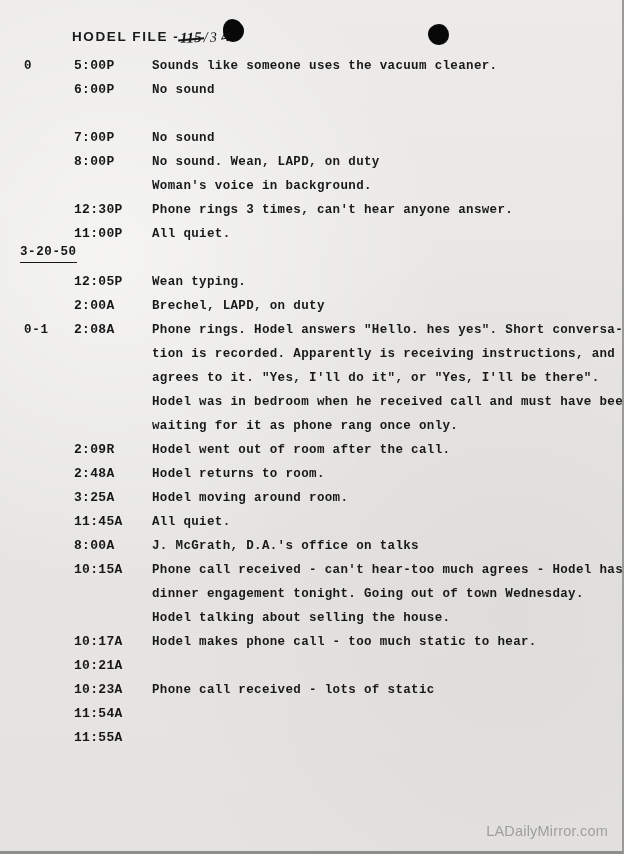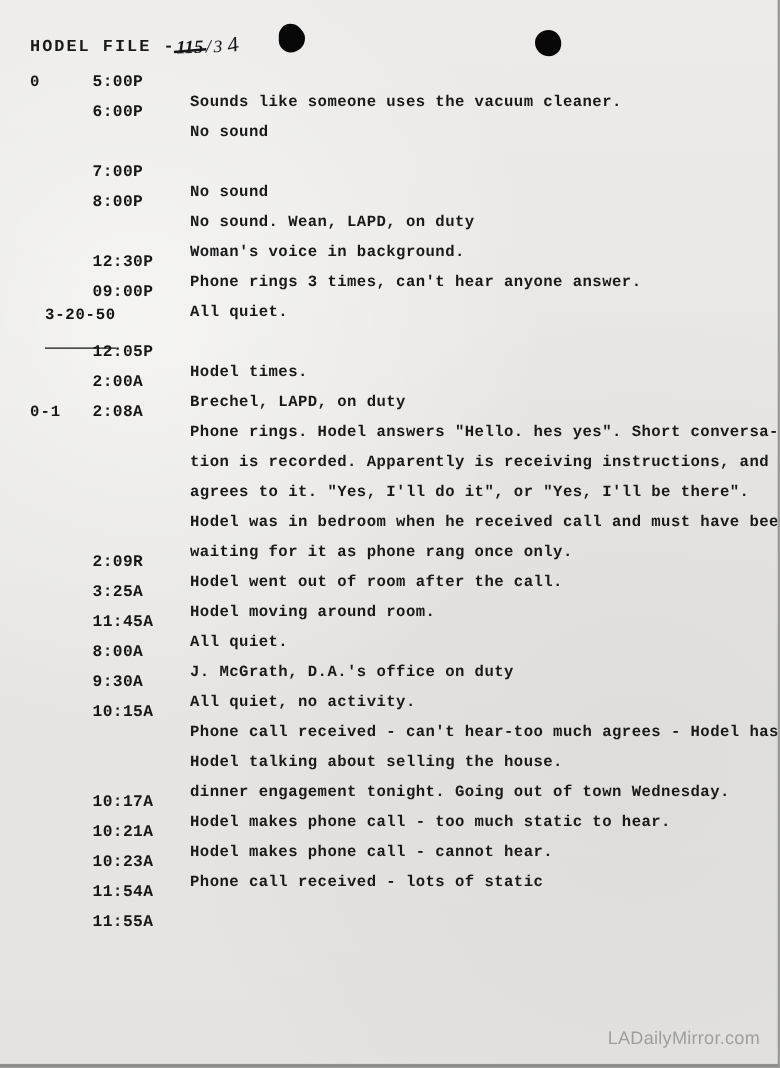"HODEL FILE -" .hdr-typed { font-family: Liberation Mono, monospace -> Liberation Sans, sans-serif; margin-left: none -> 48px }
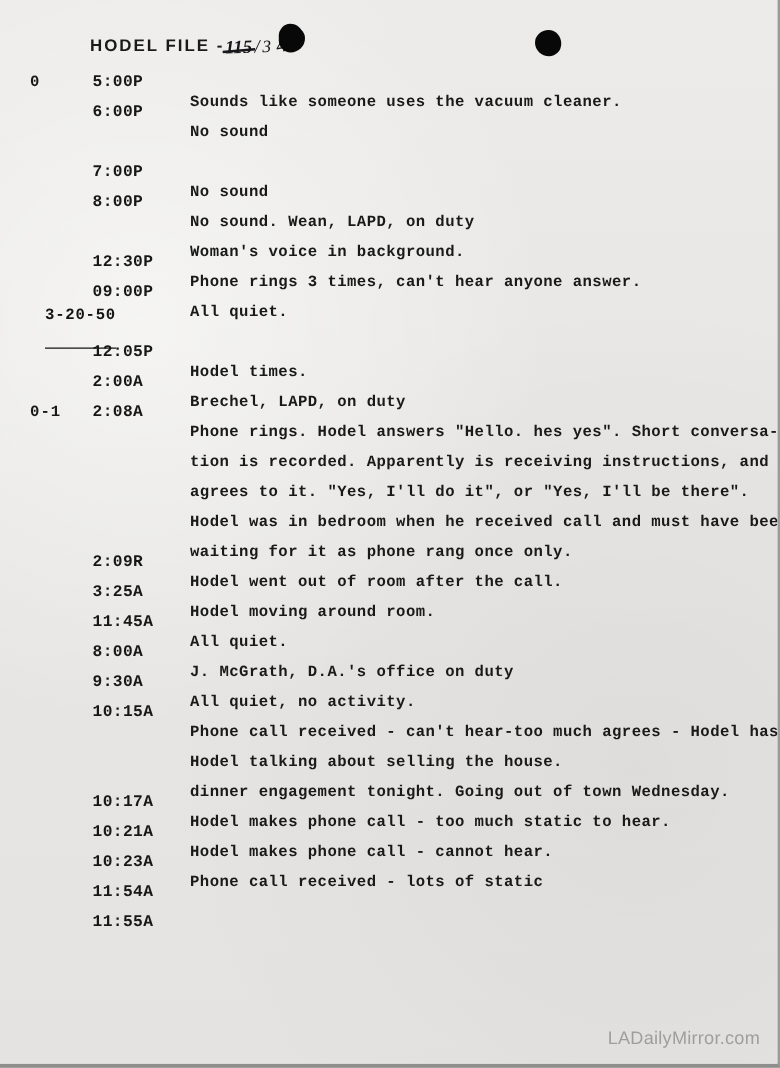"Sounds like someone uses the" .col-text { top: 16px -> 0 }
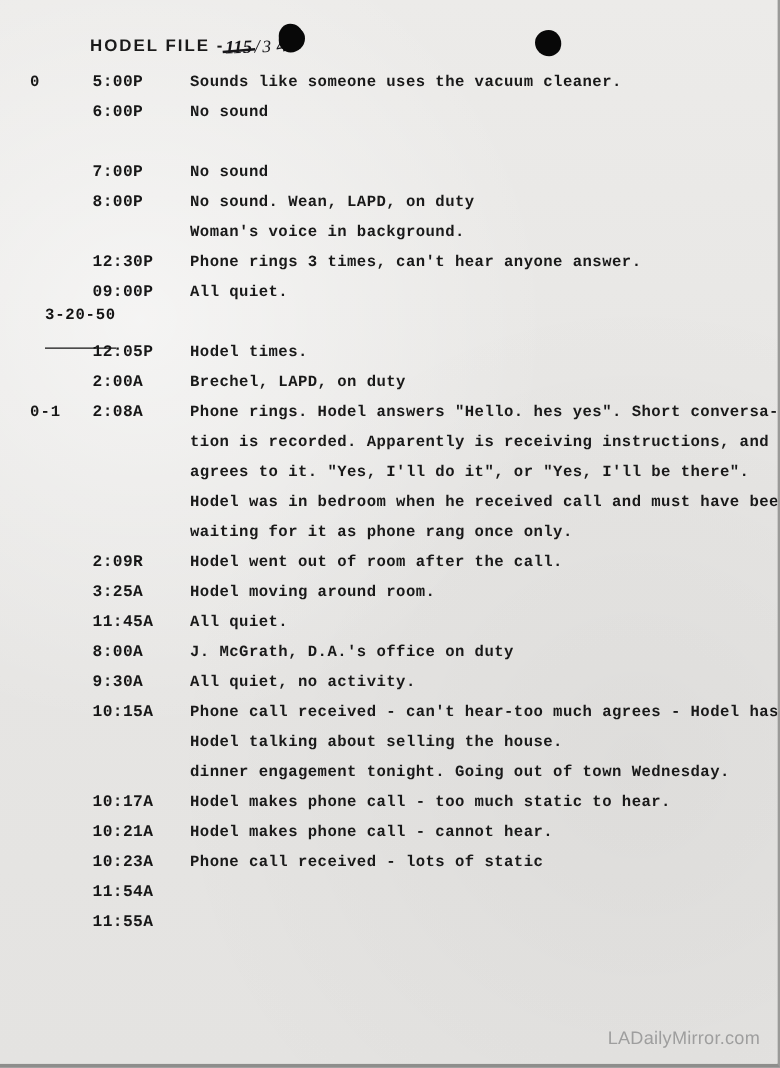"09:00P" div.col-time { text: 09:00P -> 11:00P }
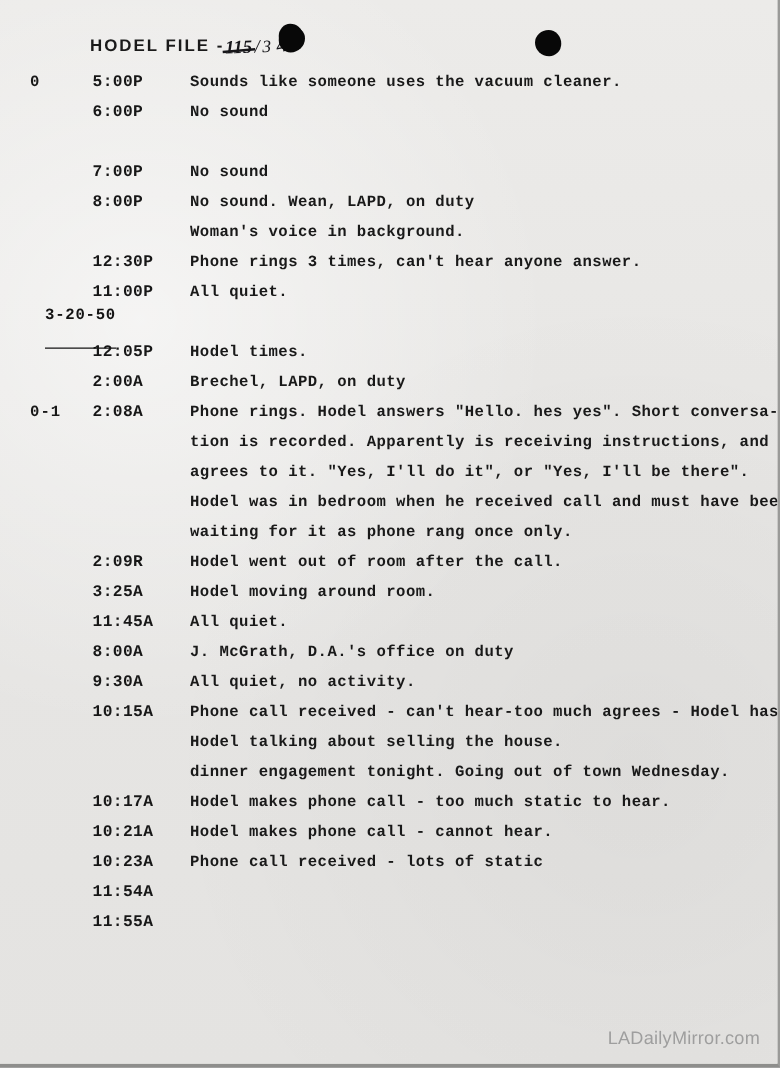"3-20-50" .datestamp { left: 36px -> 20px; padding-bottom: 17px -> 1px }
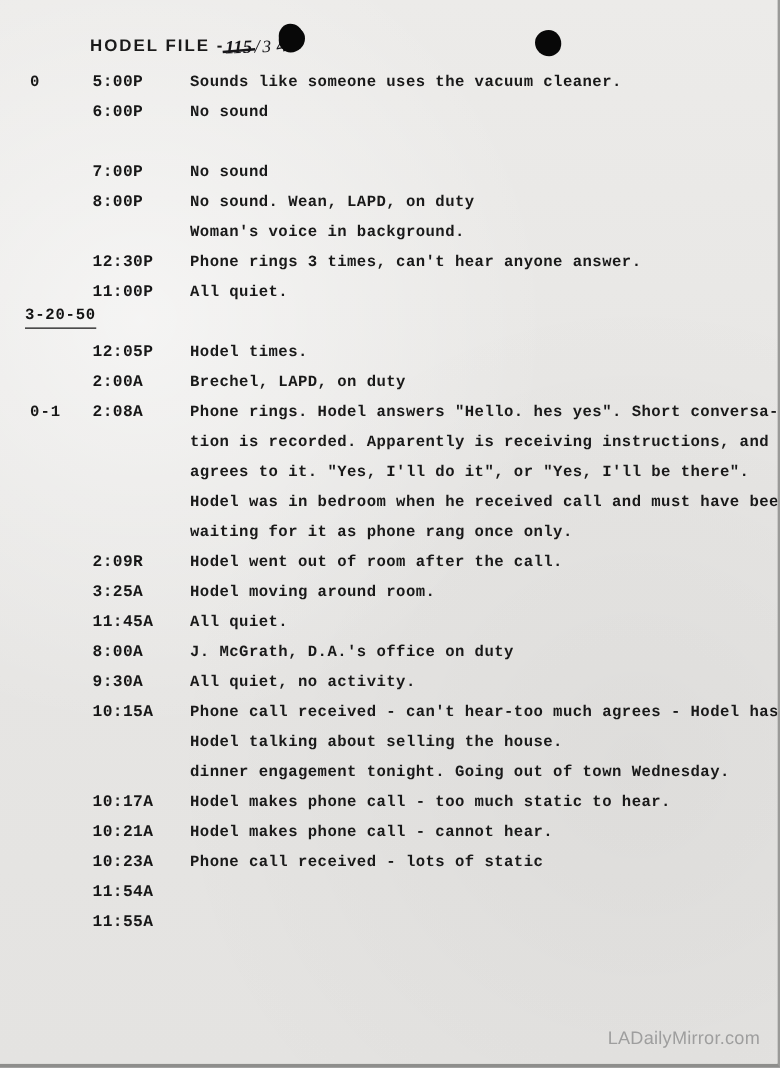"Hodel times." div.col-text { text: Hodel times -> Wean typing }
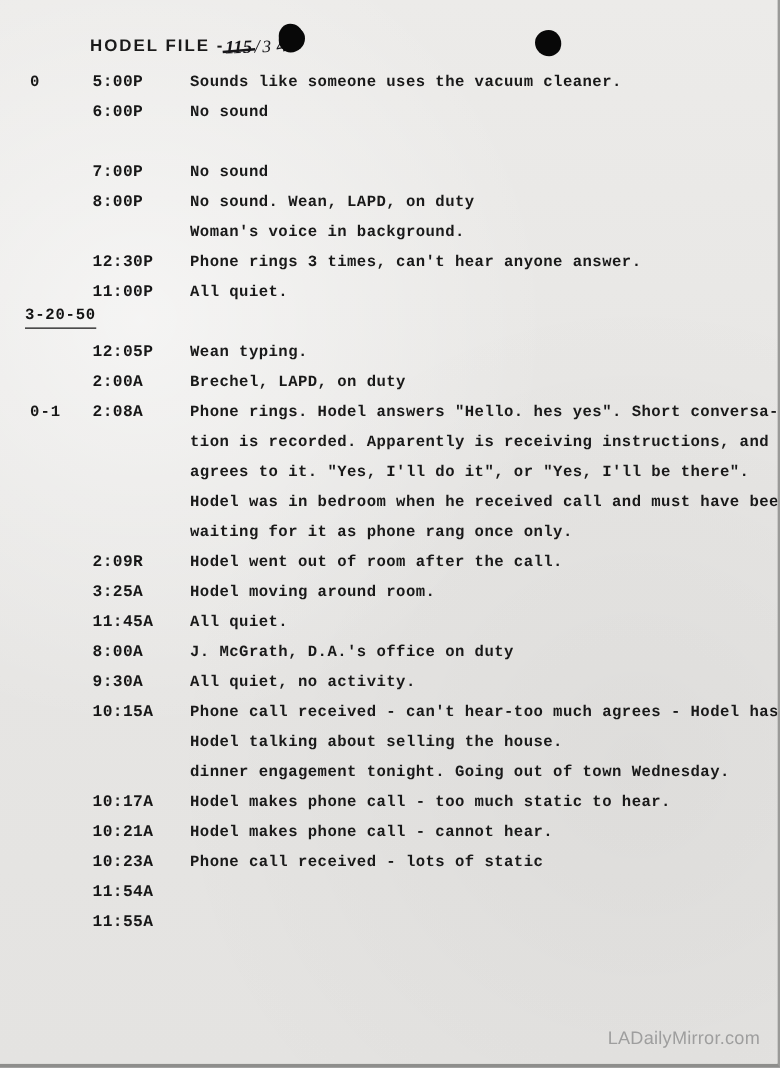"2:48A" div.row { html: none -> <div> <div>2:48A</div> <div>Hodel returns to room.</div> </div> }
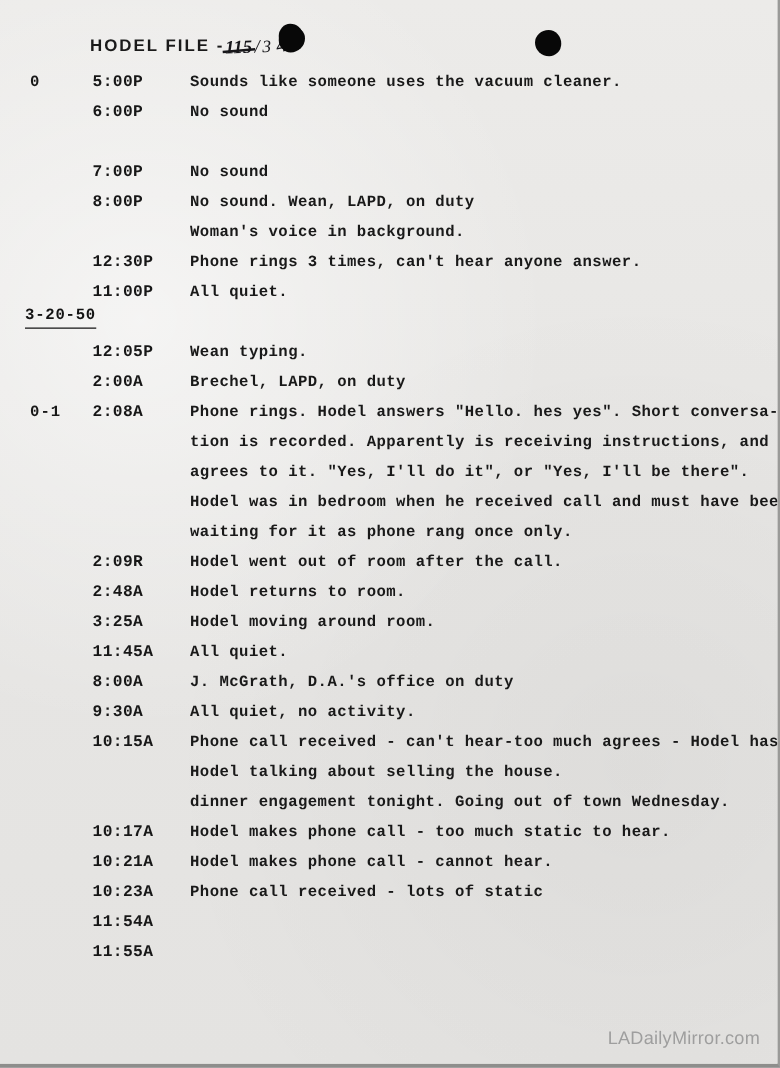"J. McGrath, D.A.'s office on" div.col-text { text: duty -> talks }
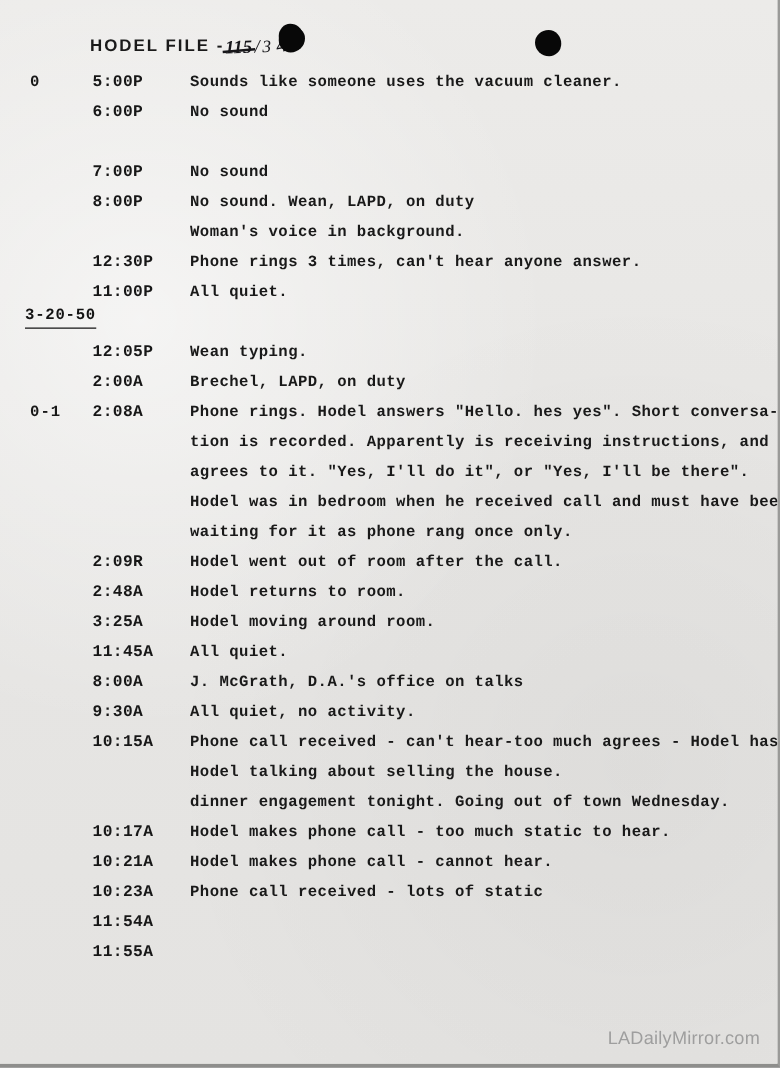"9:30A" div.row { html: <div> <div>9:30A</div> <div>All quiet, no activity.</div> </div> -> none }
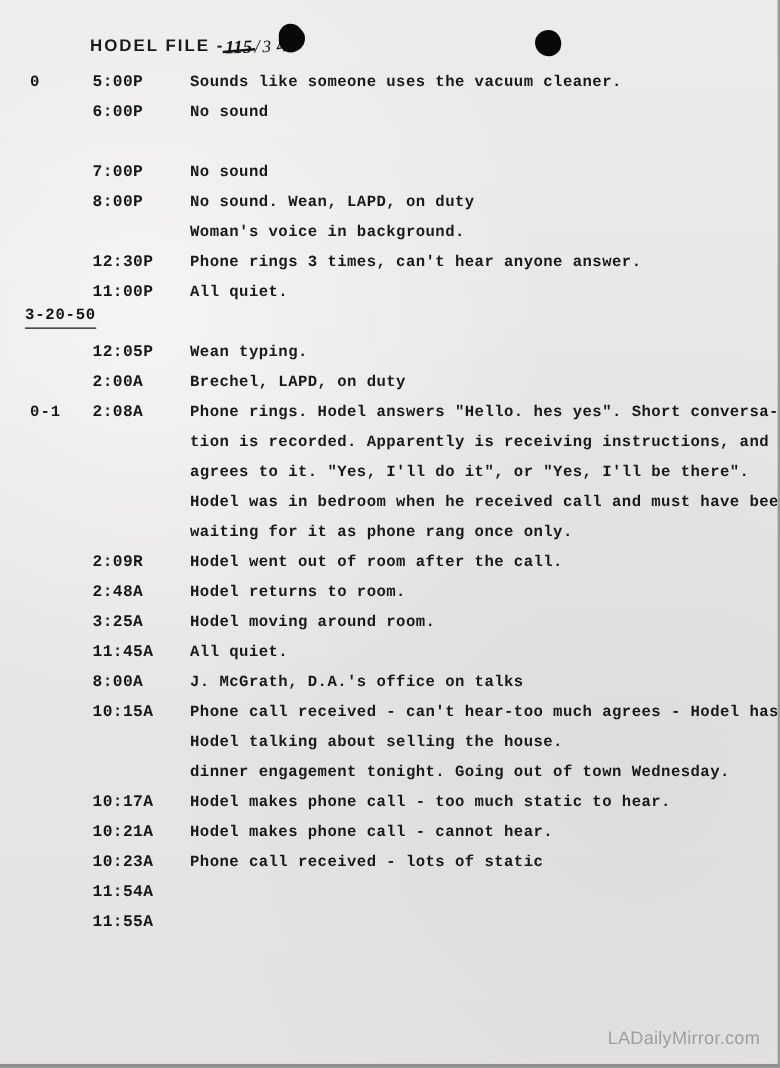"Hodel talking about selling the" div.row { order: before "dinner engagement tonight. Going out" -> after "dinner engagement tonight. Going out" }
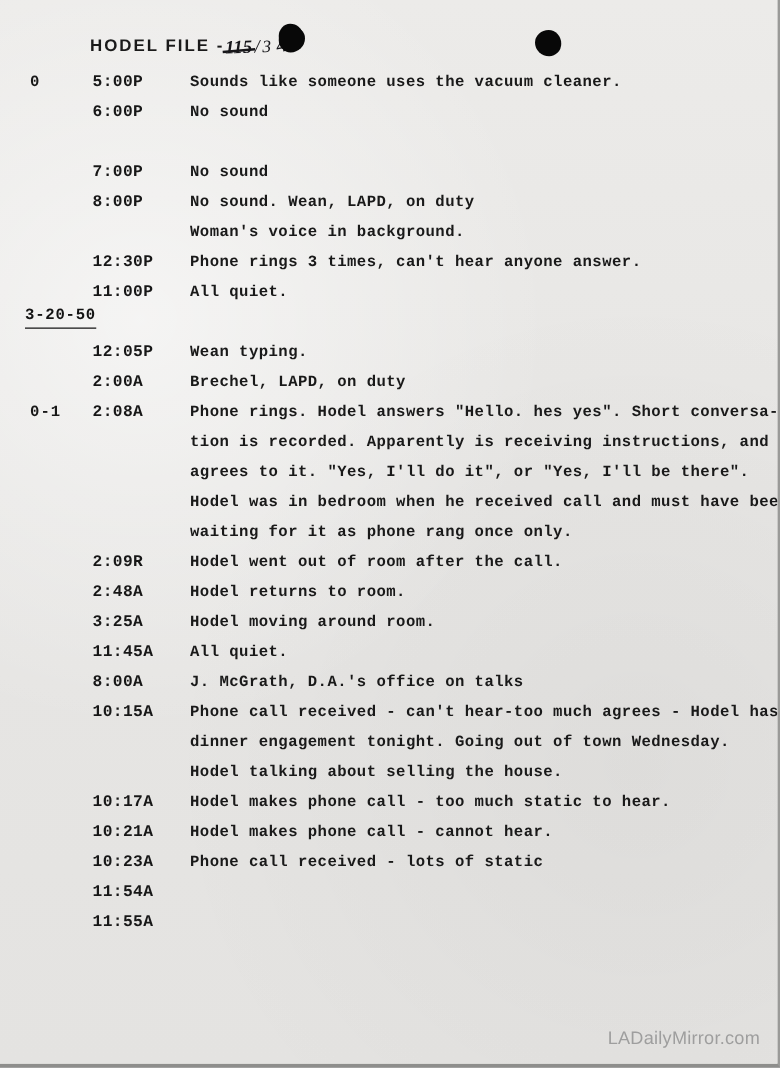"Hodel makes phone call - cannot" div.col-text { html: <div>Hodel makes phone call - cannot hear.</div> -> none }
